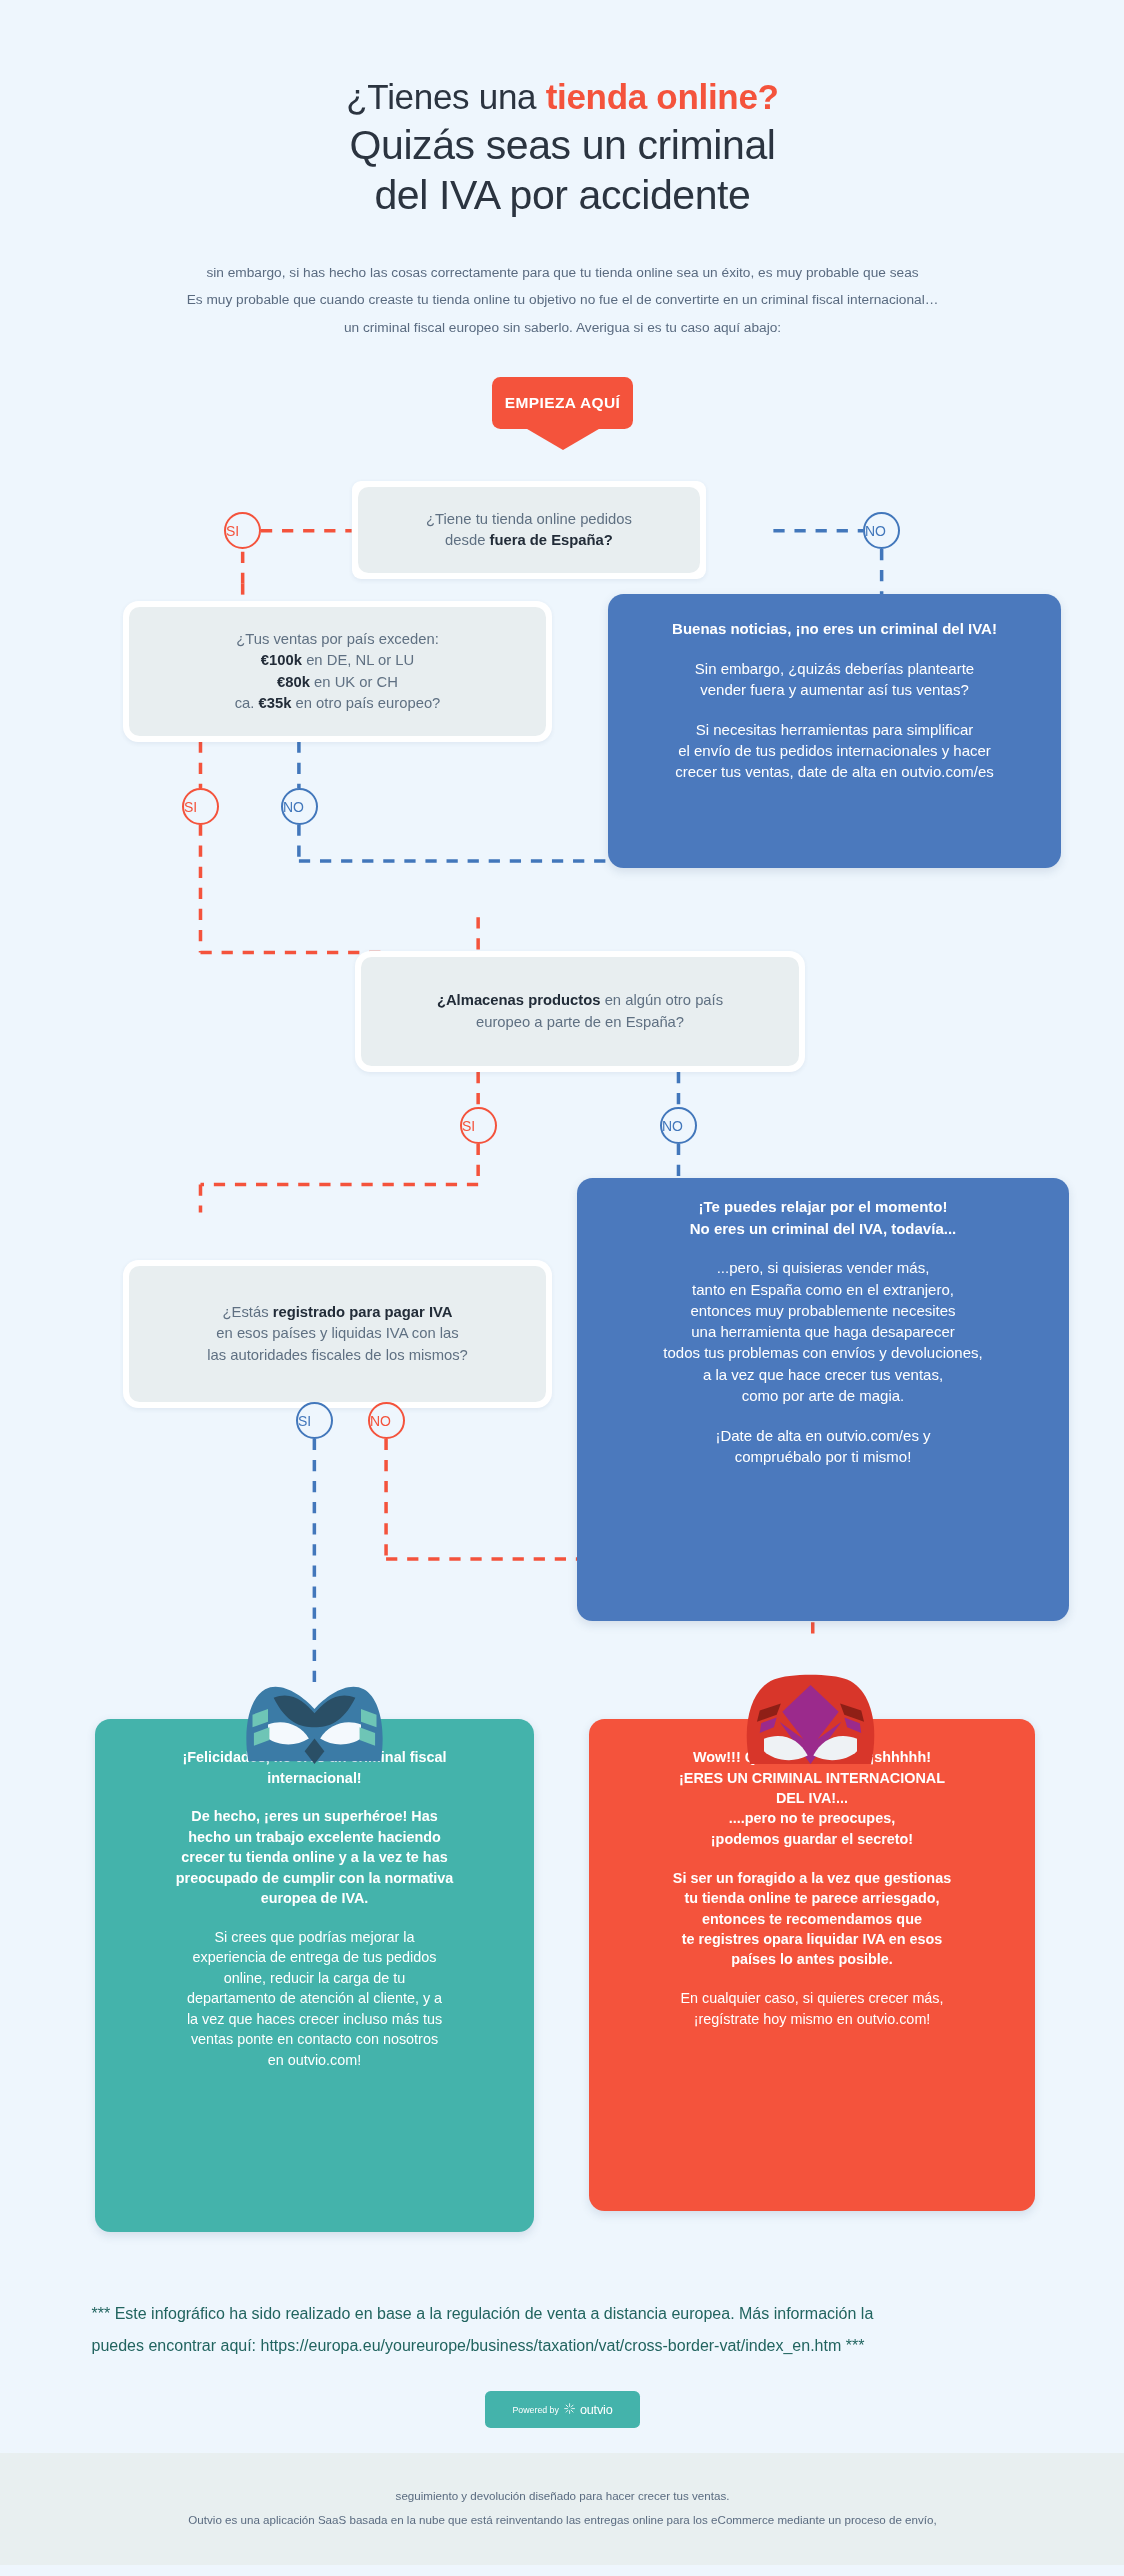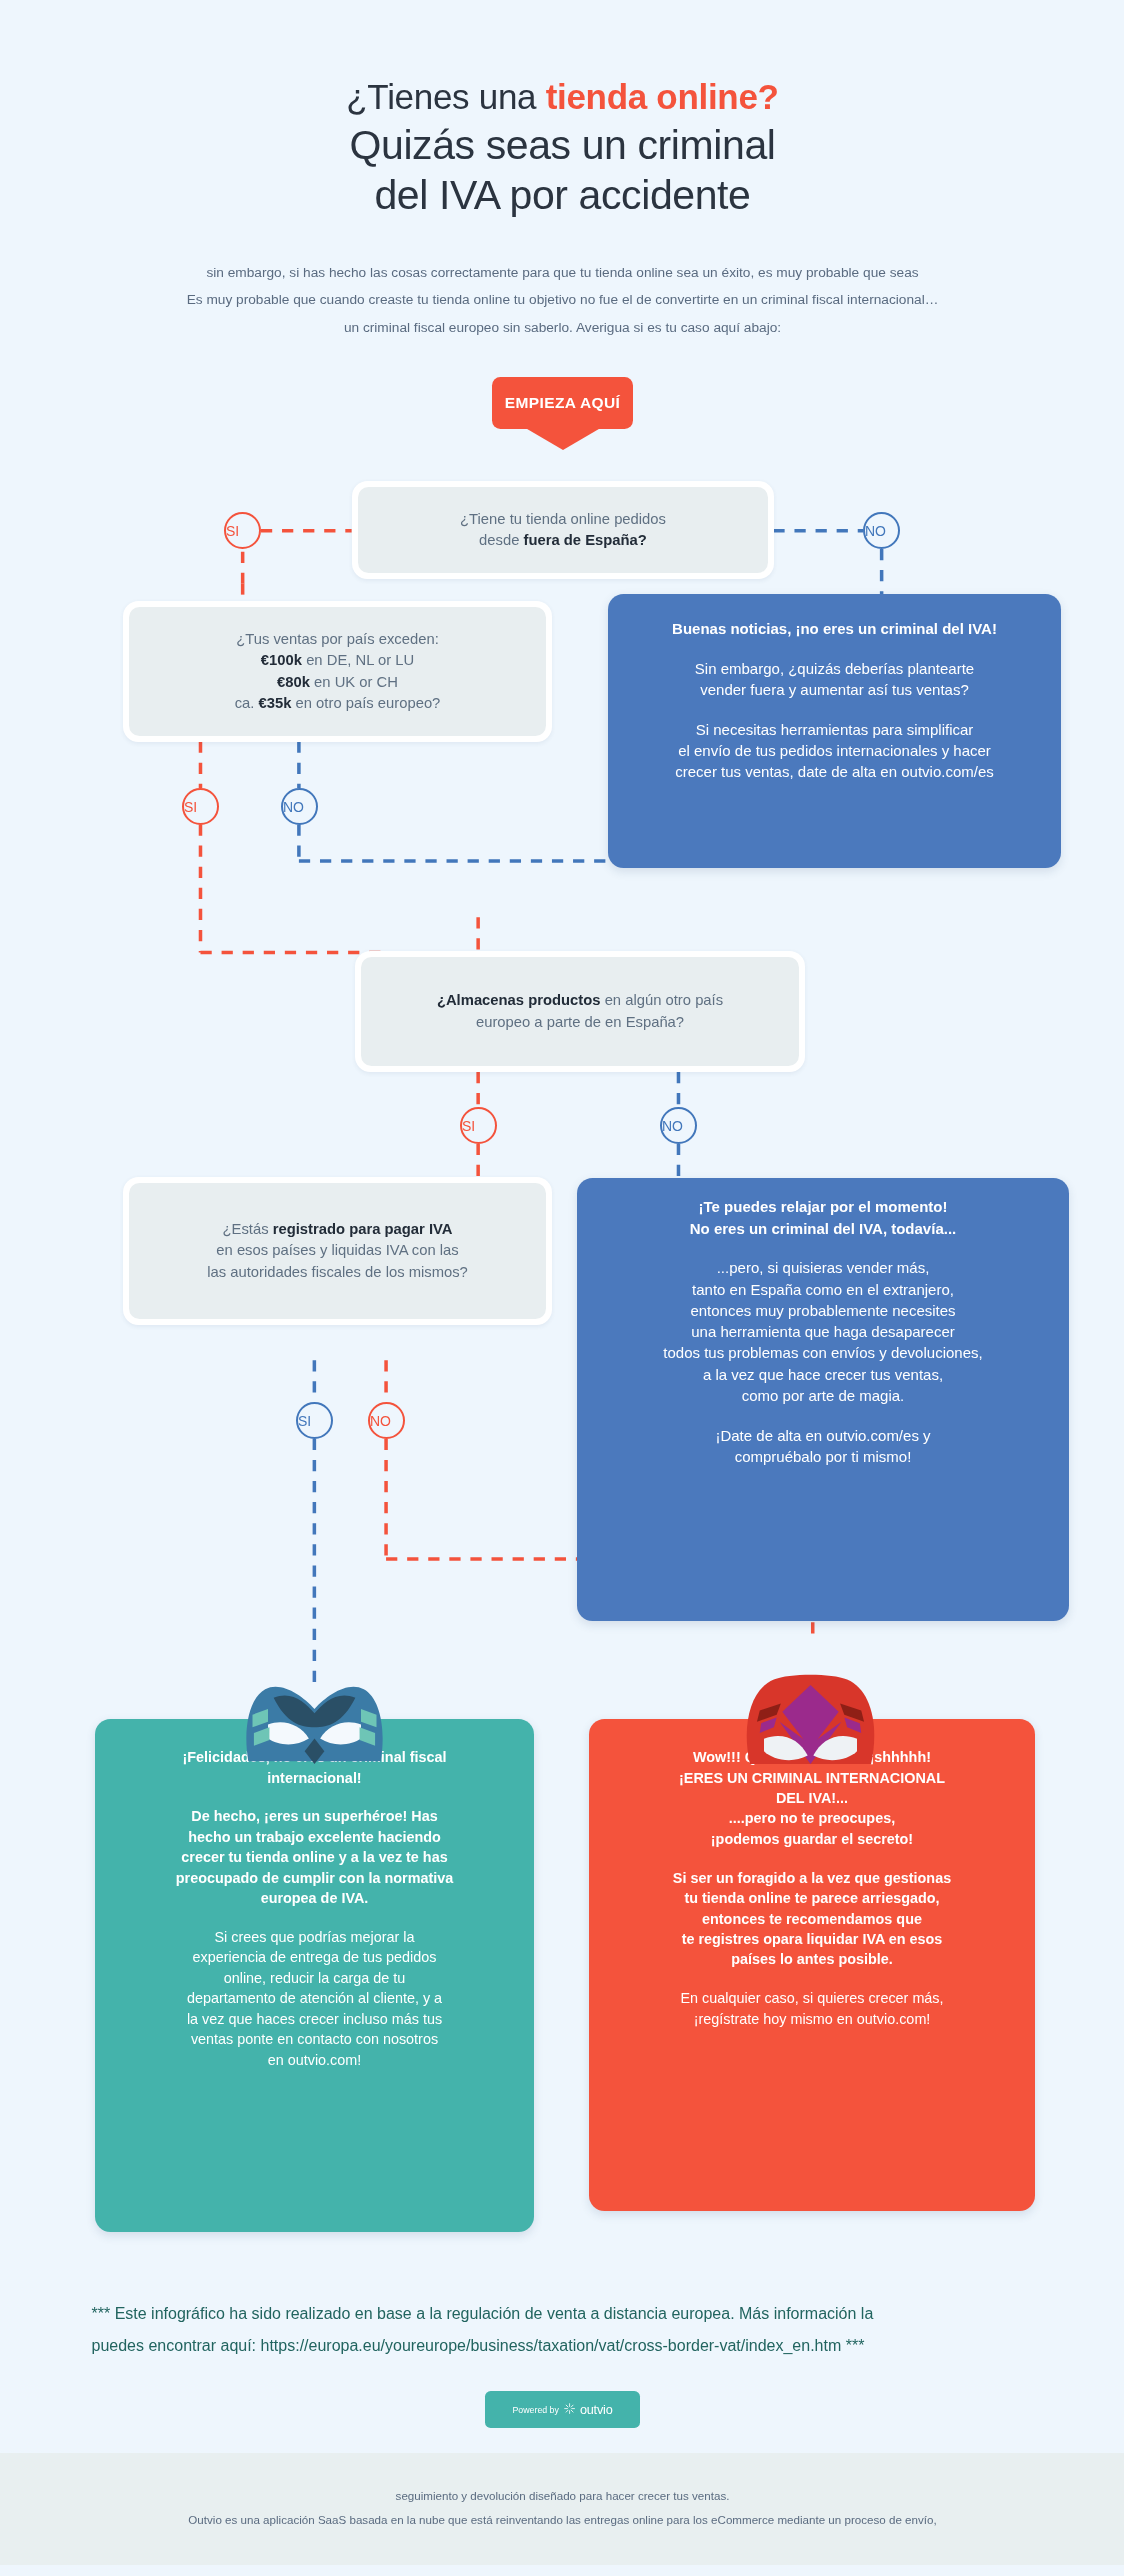"¿Tiene tu tienda online pedidos" div.qbox { border-radius: none -> 9px; width: 422px -> 354px }
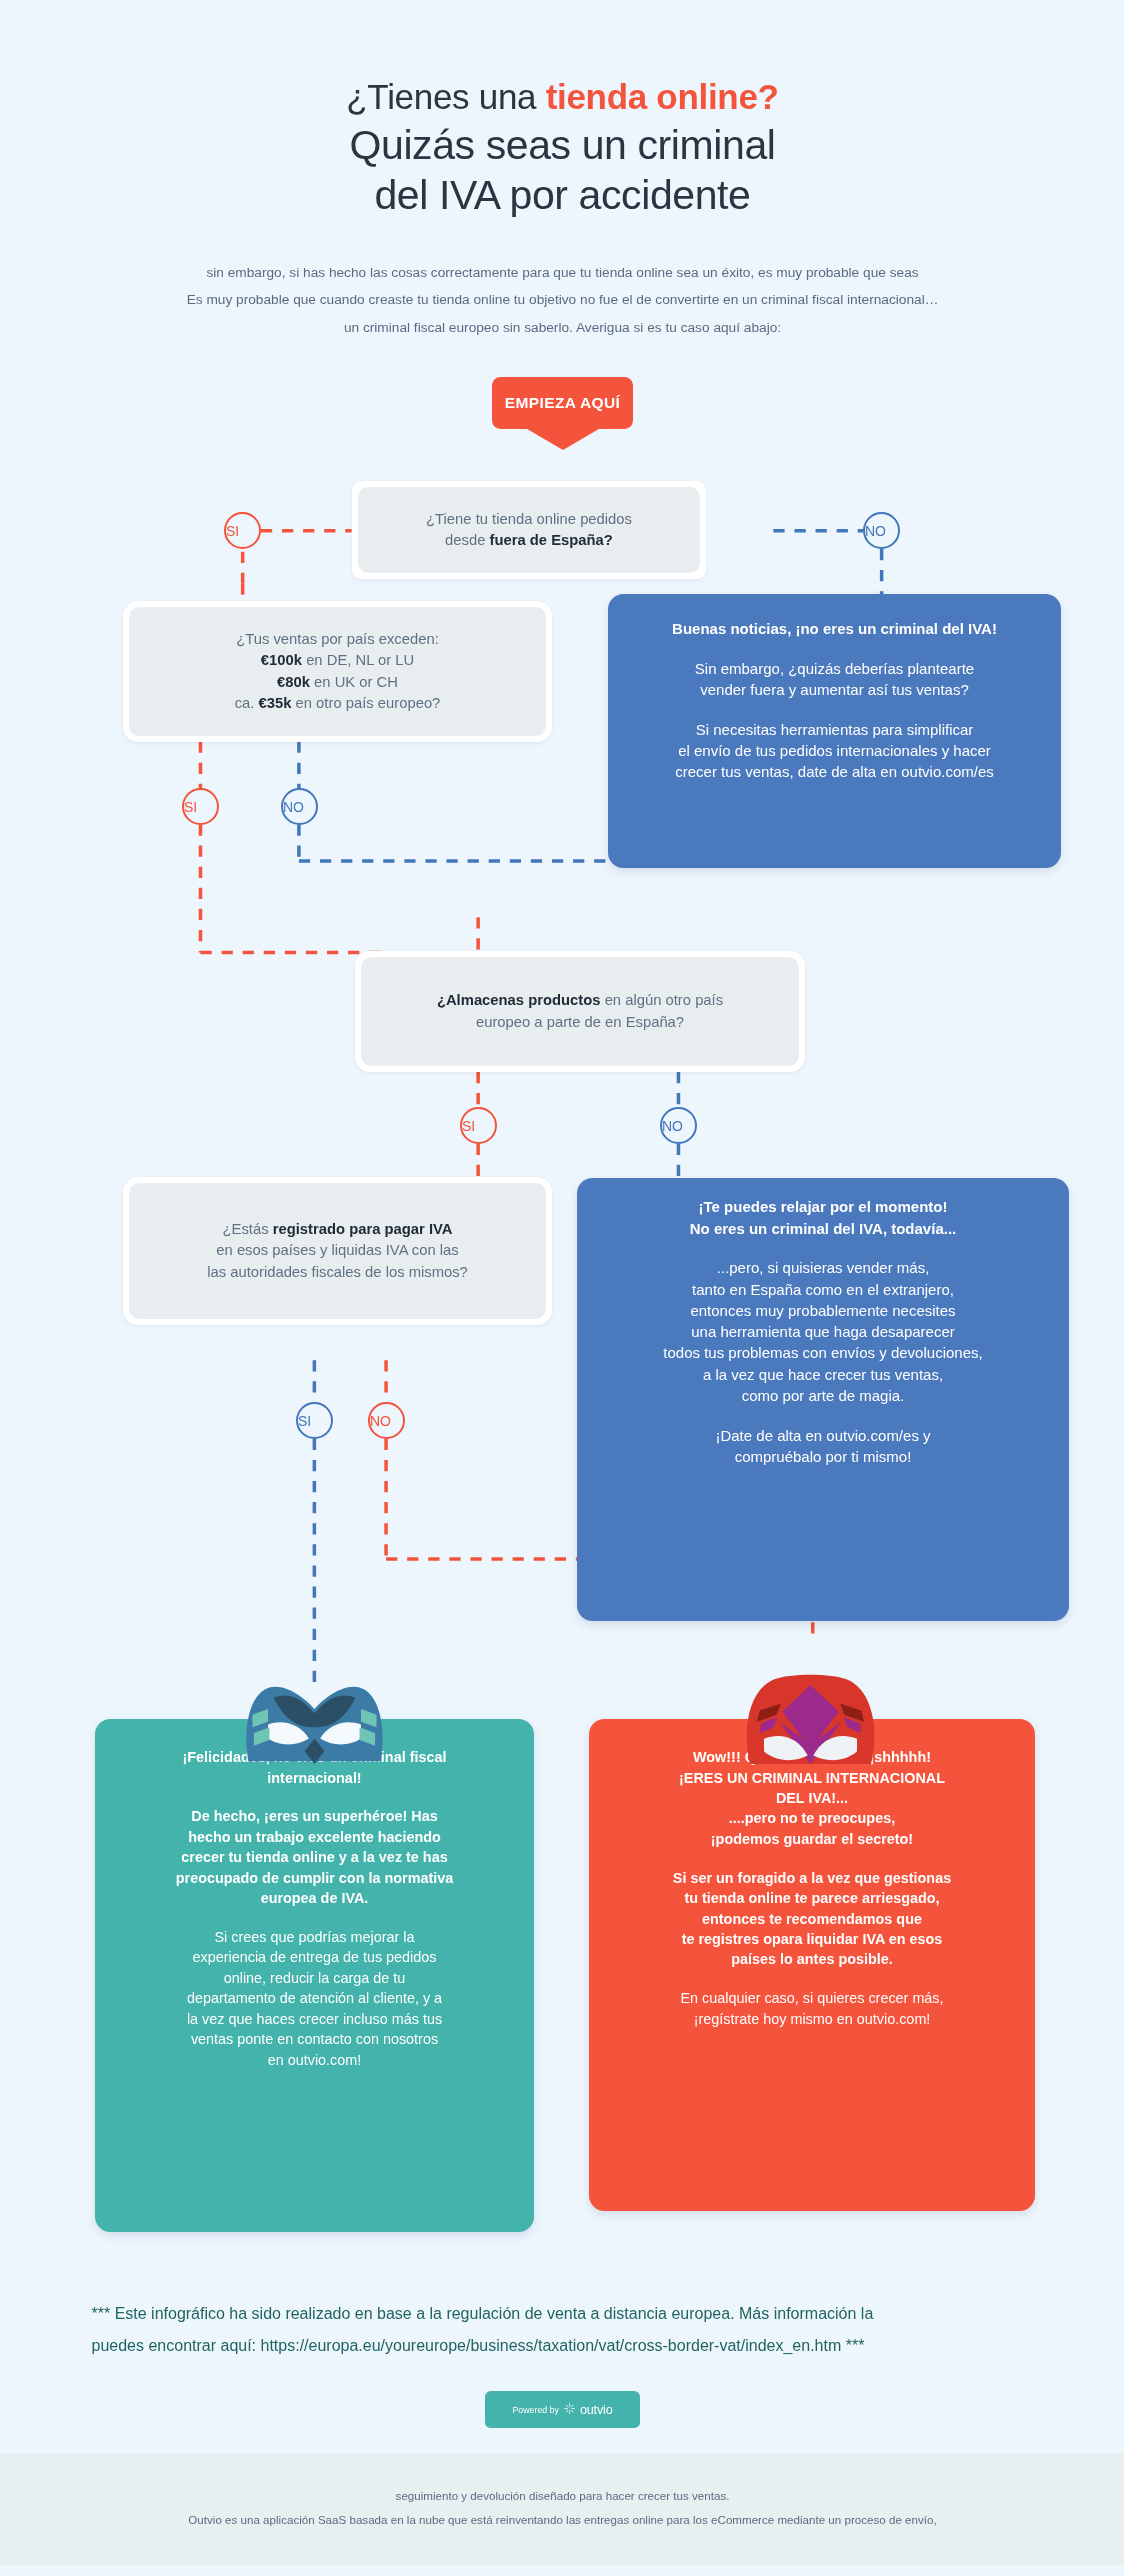"¿Estás registrado para pagar IVA" div.qbox { top: 808px -> 891px }
